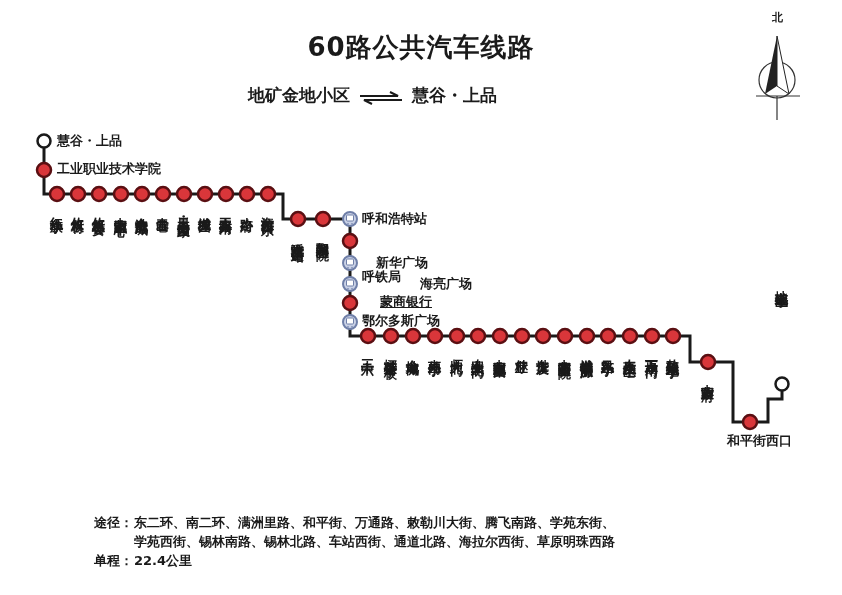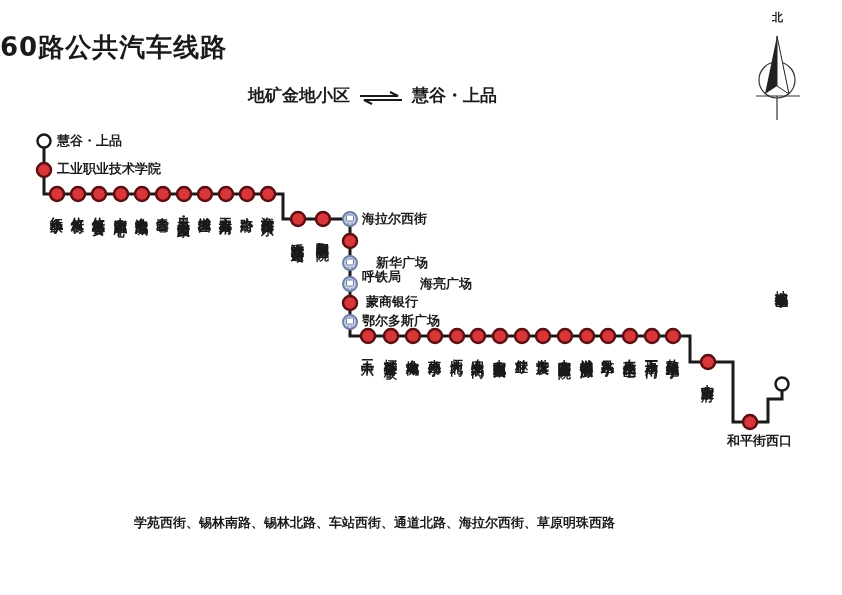"60路公共汽车线路" .title { text-align: left -> center }
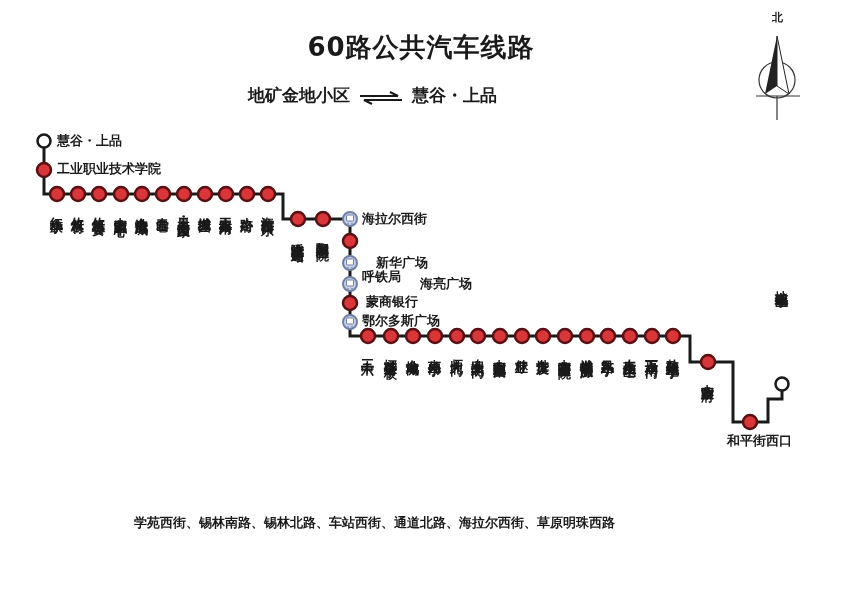"海拉尔西街" div.lbl { text: 海拉尔西街 -> 呼和浩特站 }
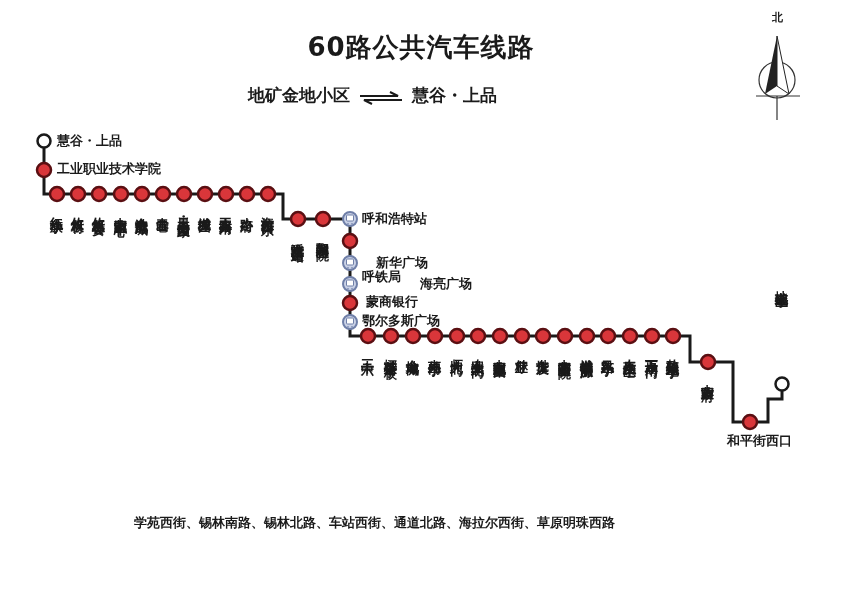"蒙商银行" div.lbl { left: 366px -> 380px; text-decoration: none -> underline }
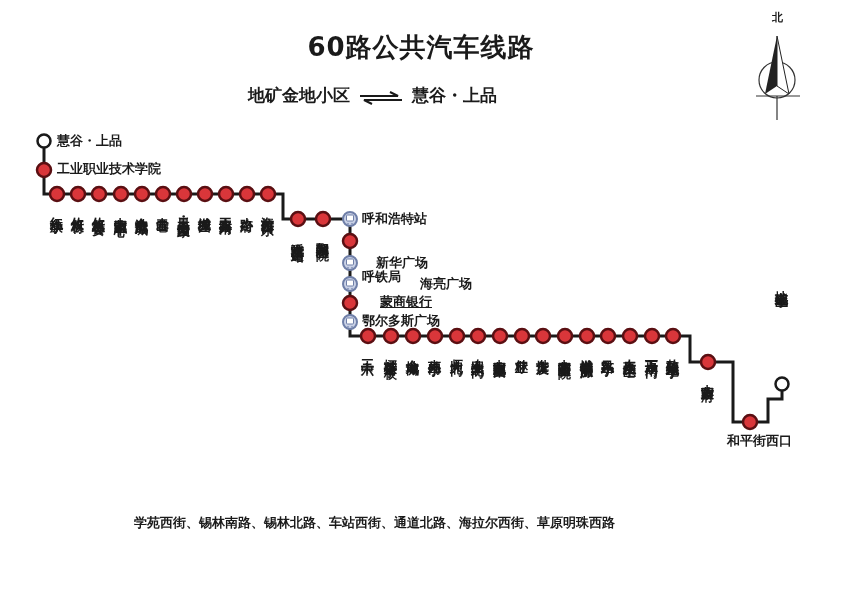"途径：" div.row { html: none -> <div> <span>途径：</span> <span>东二环、南二环、满洲里路、和平街、万通路、敕勒川大街、腾飞南路、学苑东街、</span> </div> }
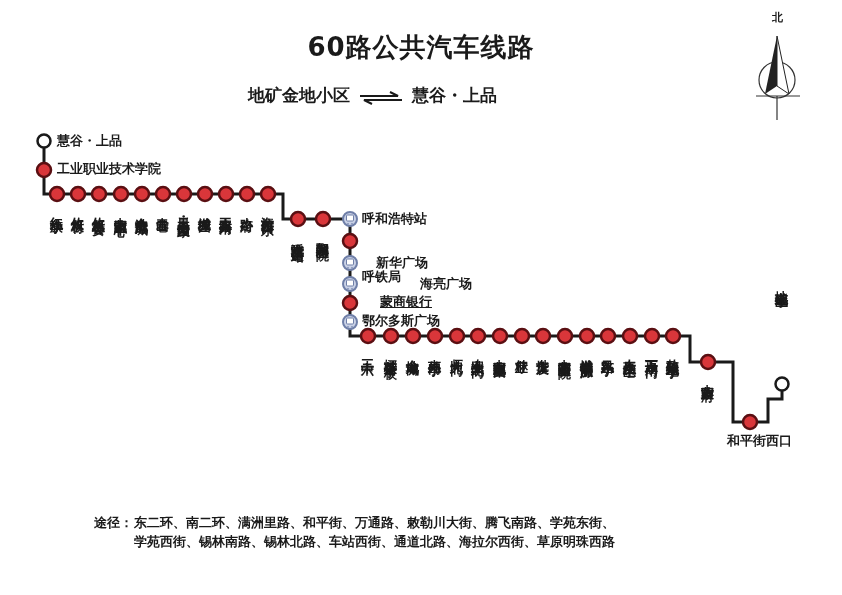"单程：" div.row { html: none -> <div> <span>单程：</span> <span>22.4公里</span> </div> }
